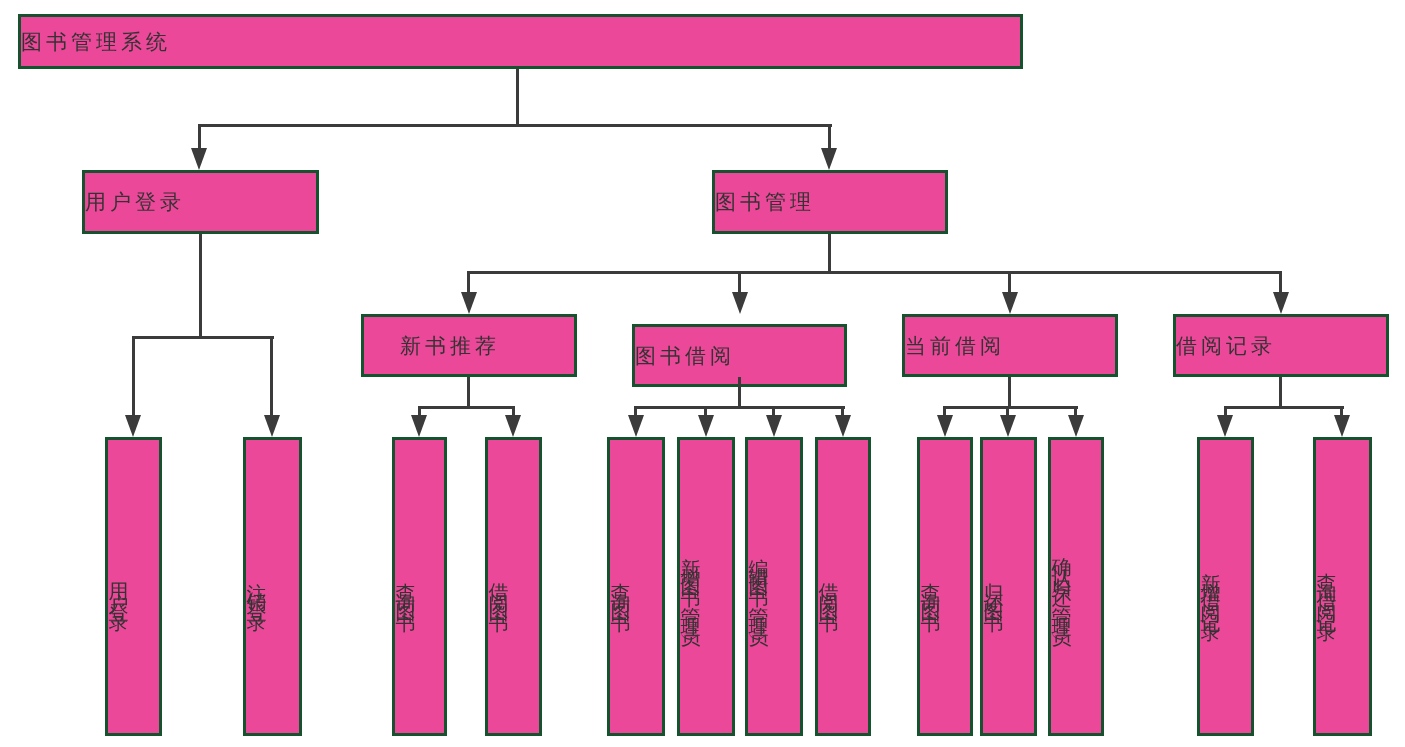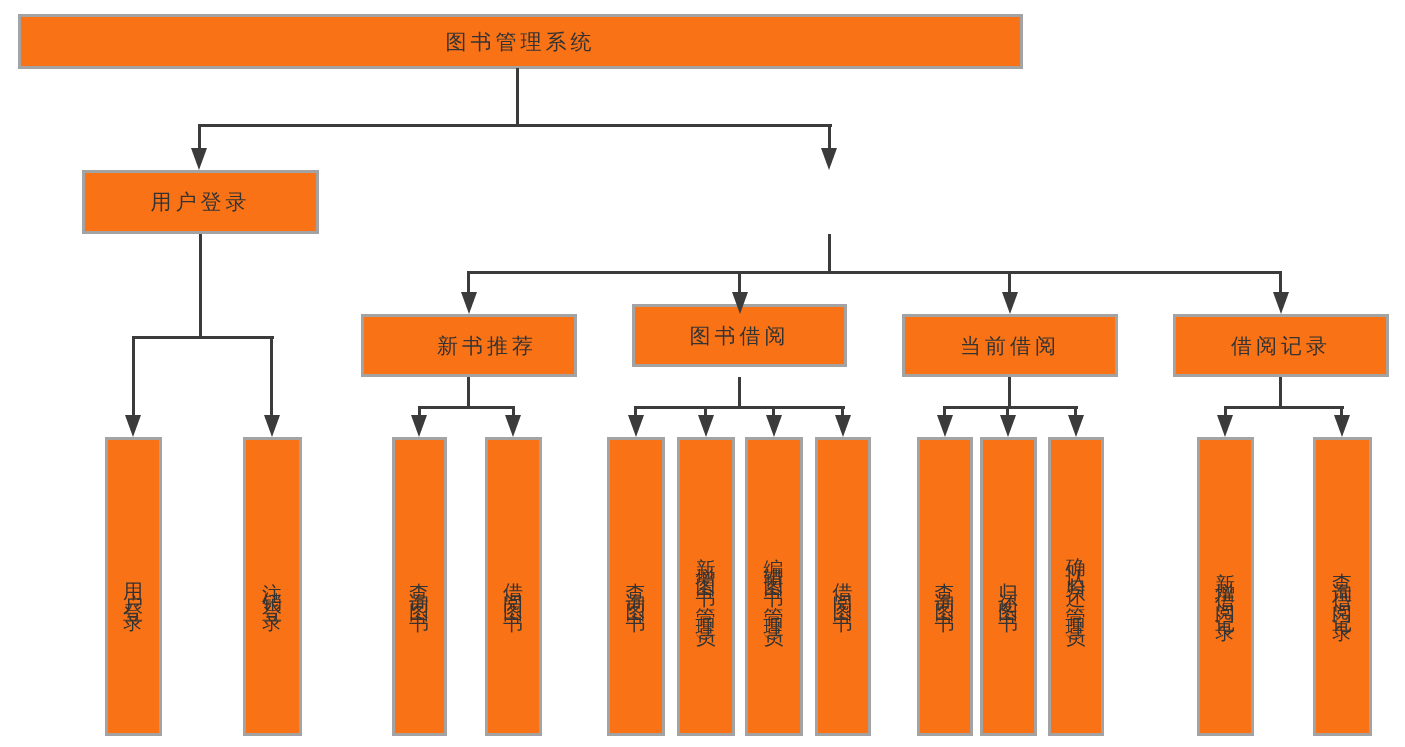"图书管理系统" .box { background: #f97316 -> #ec4899; border: 3px solid #a3a3a3 -> 3px solid #14532d; justify-content: center -> flex-start }
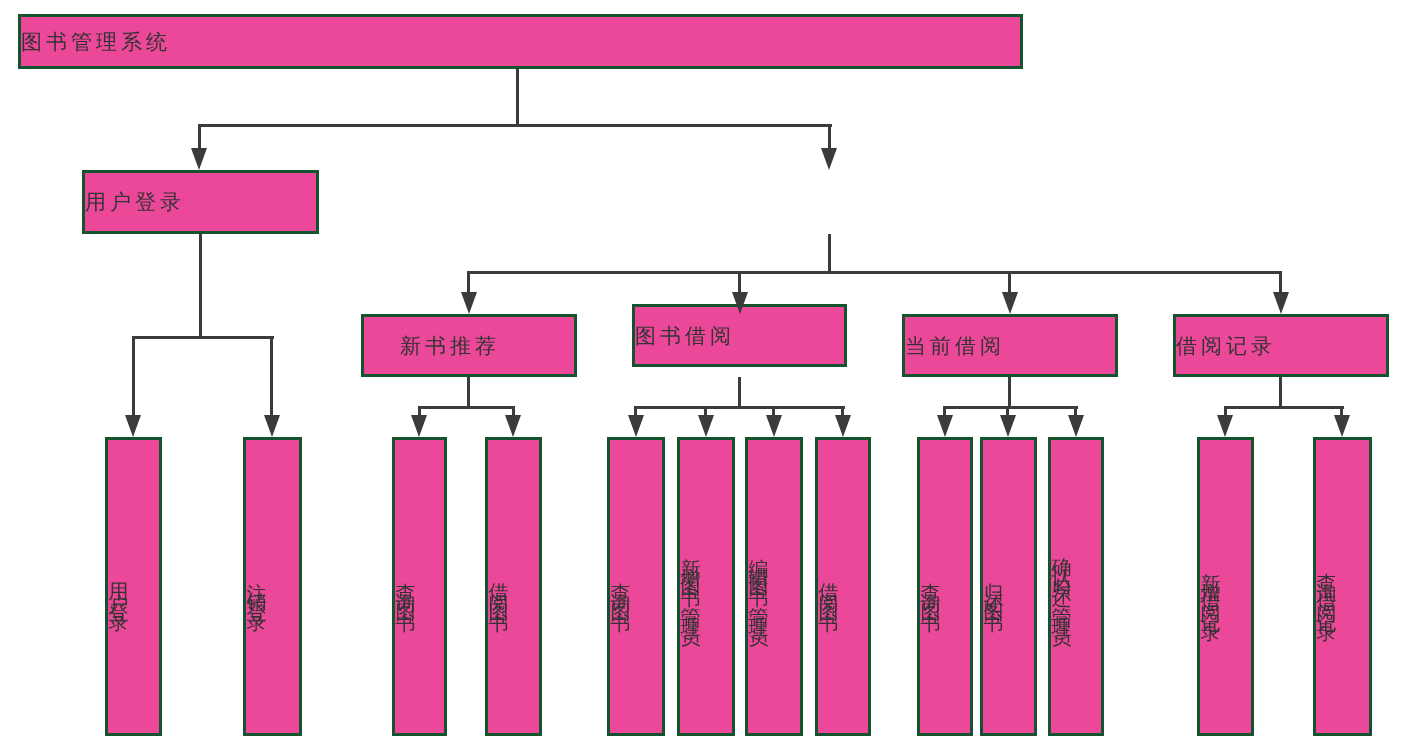"图书管理" div.box { html: none -> <div> <span>图书管理</span> </div> }
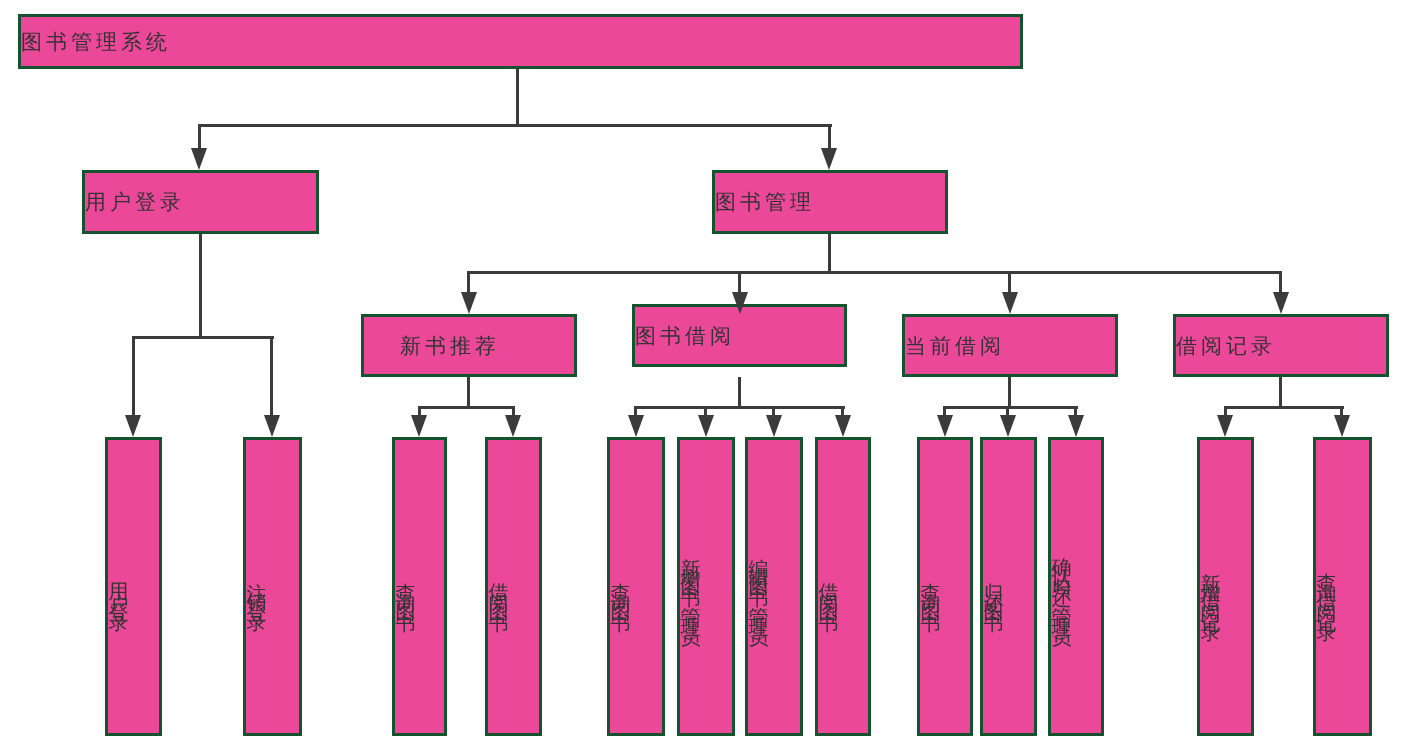"图书借阅" div.box { top: 304px -> 324px }
